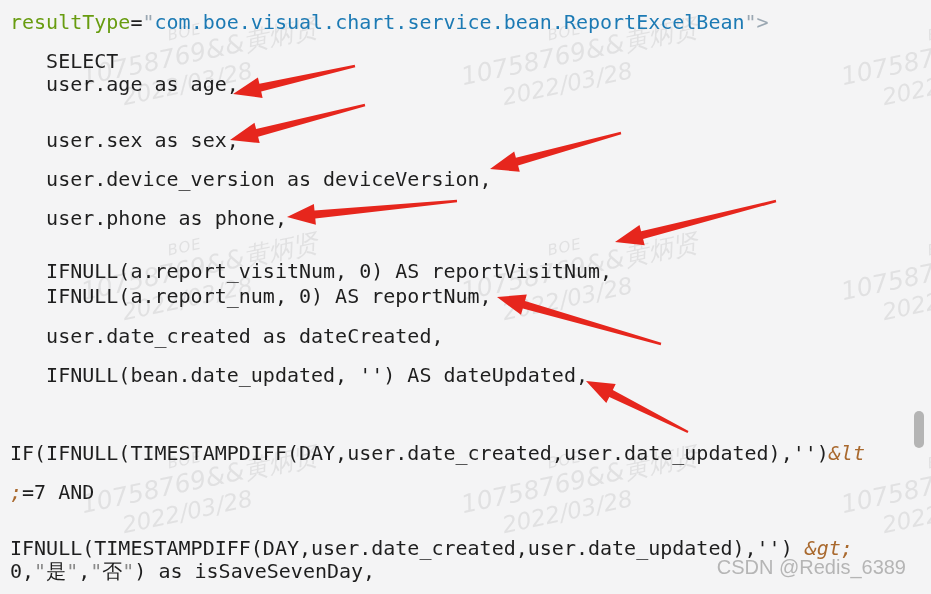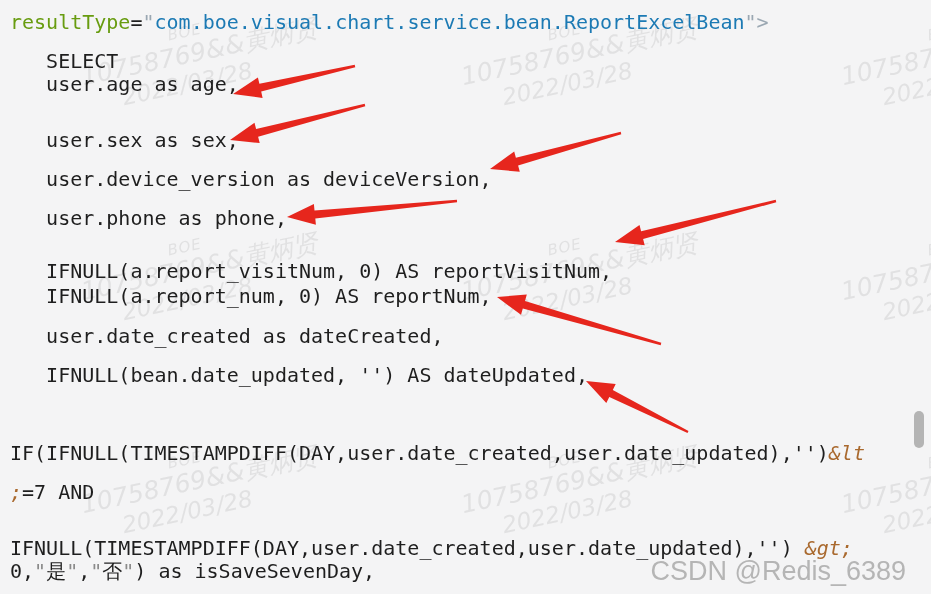"CSDN @Redis_6389" .csdn { font-size: 27px -> 20px }
